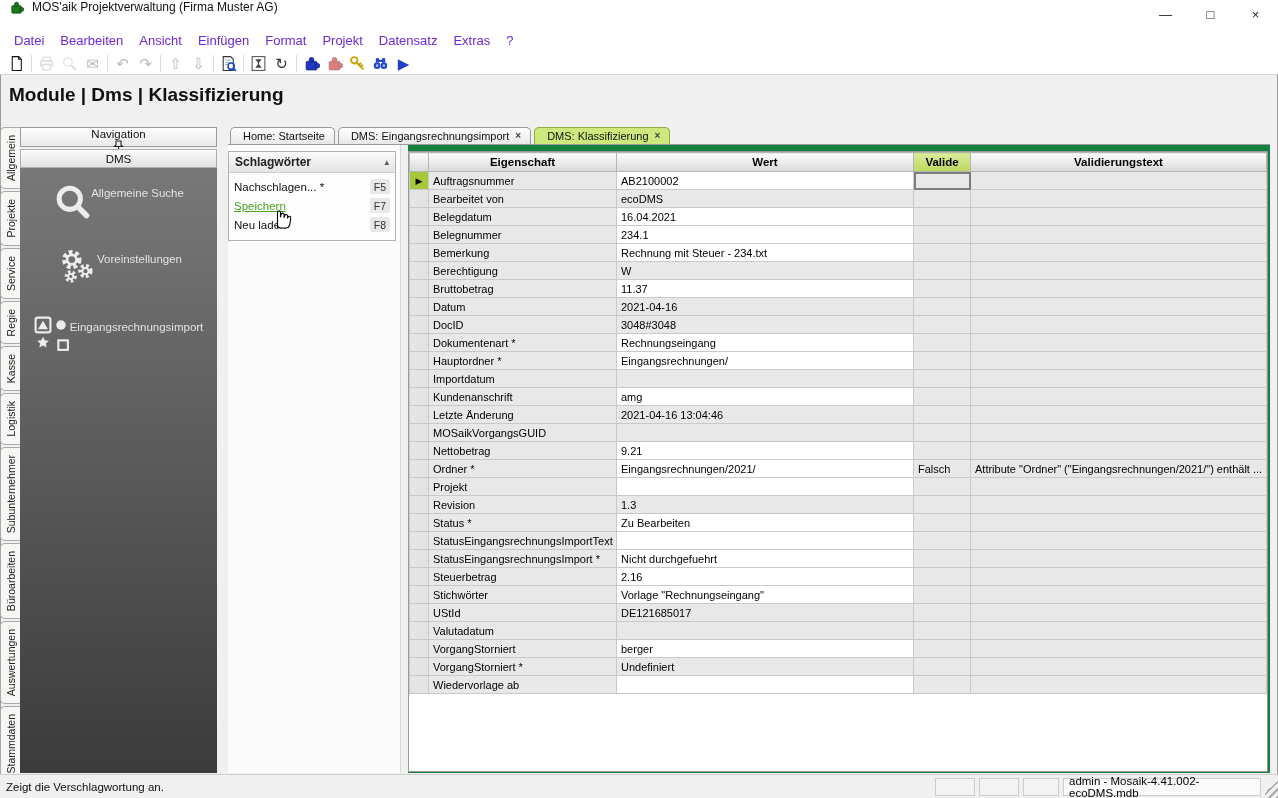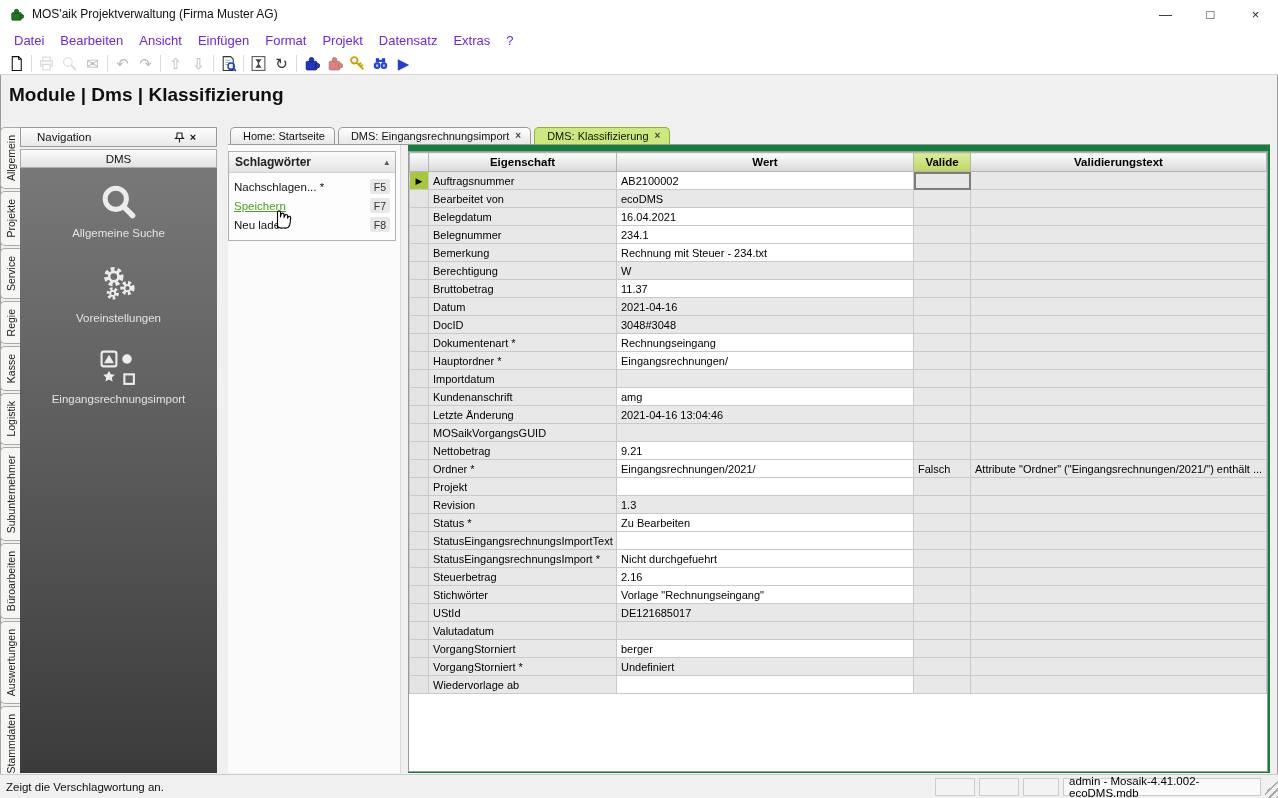"MOS'aik Projektverwaltung (Firma Muster" .titlebar { align-items: center -> none }
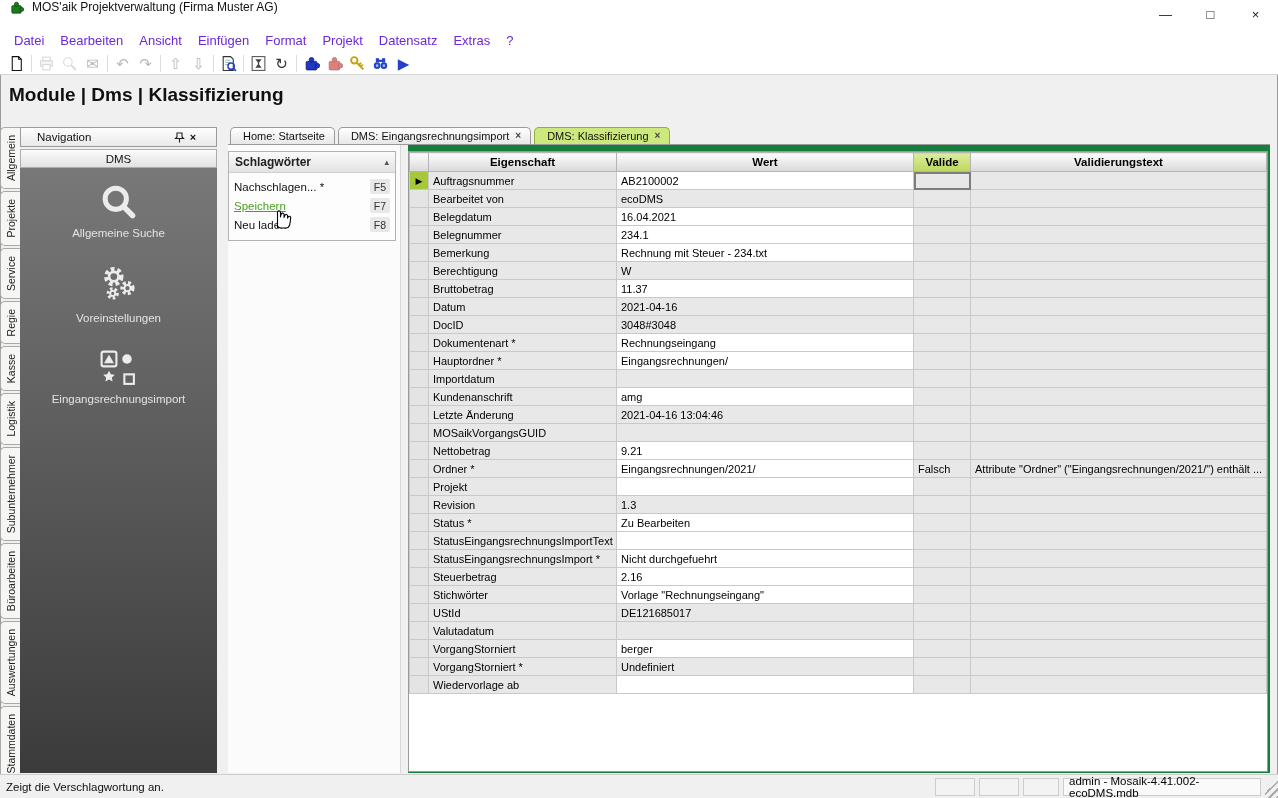"Navigation" .nav-header { flex-direction: none -> column; padding: 0 16px -> 0 8px }
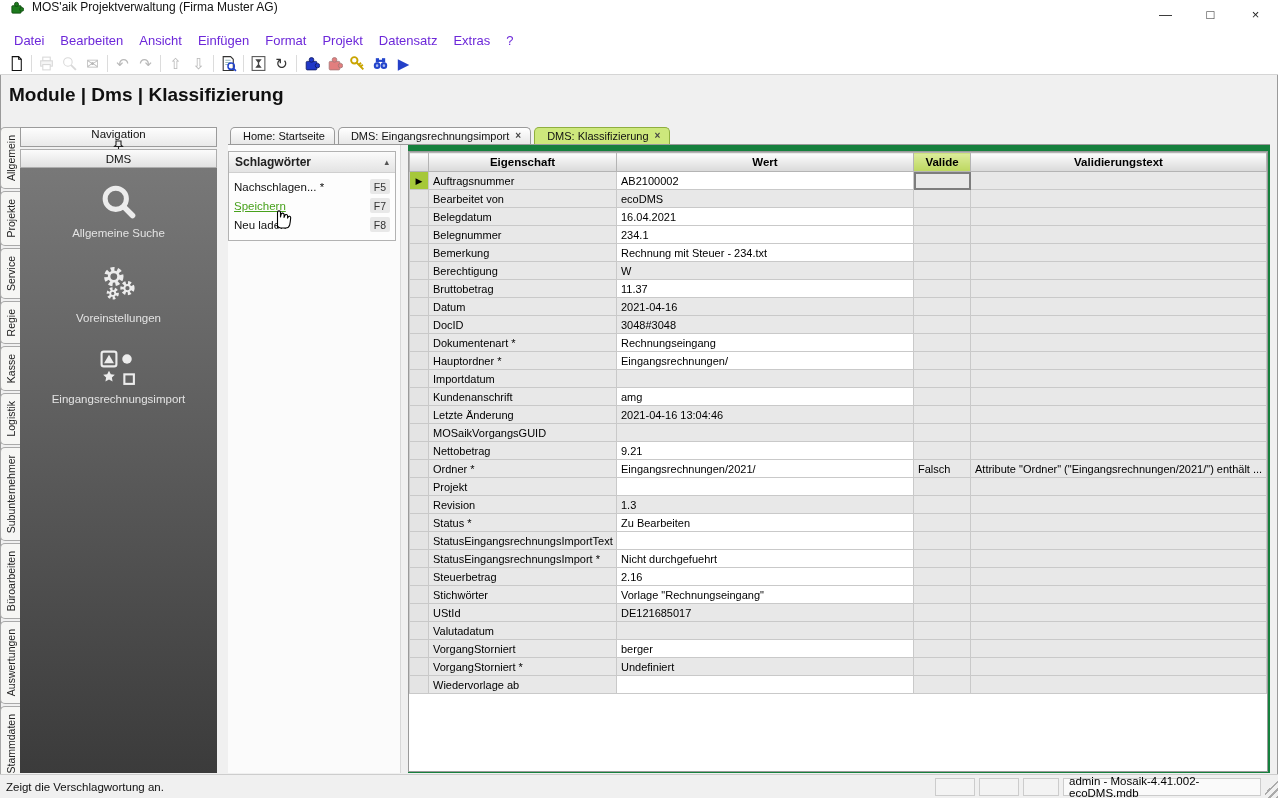"Allgemeine Suche" .nav-item { align-items: center -> flex-start; flex-direction: column -> row }
